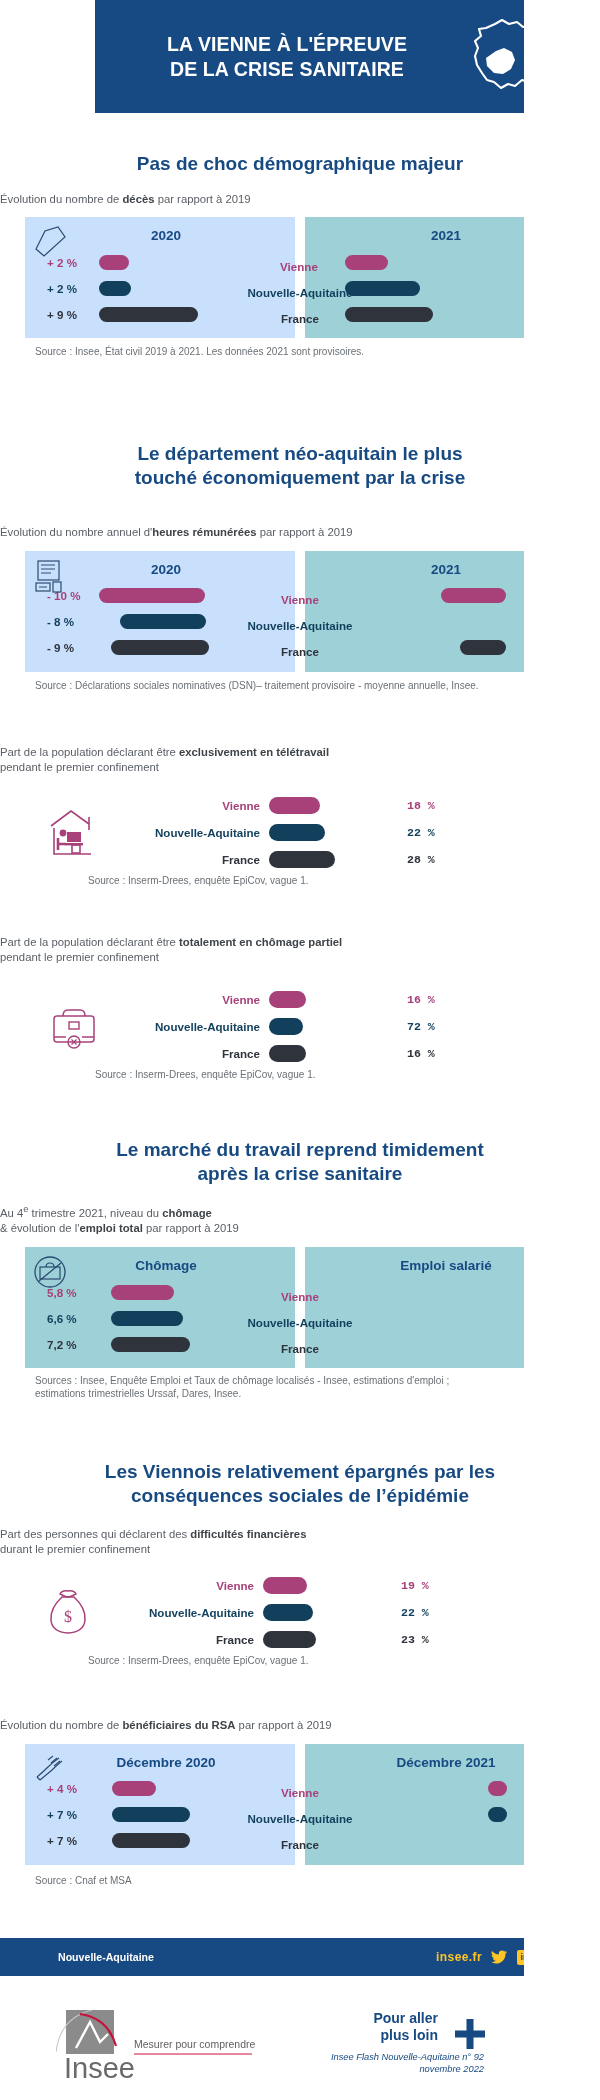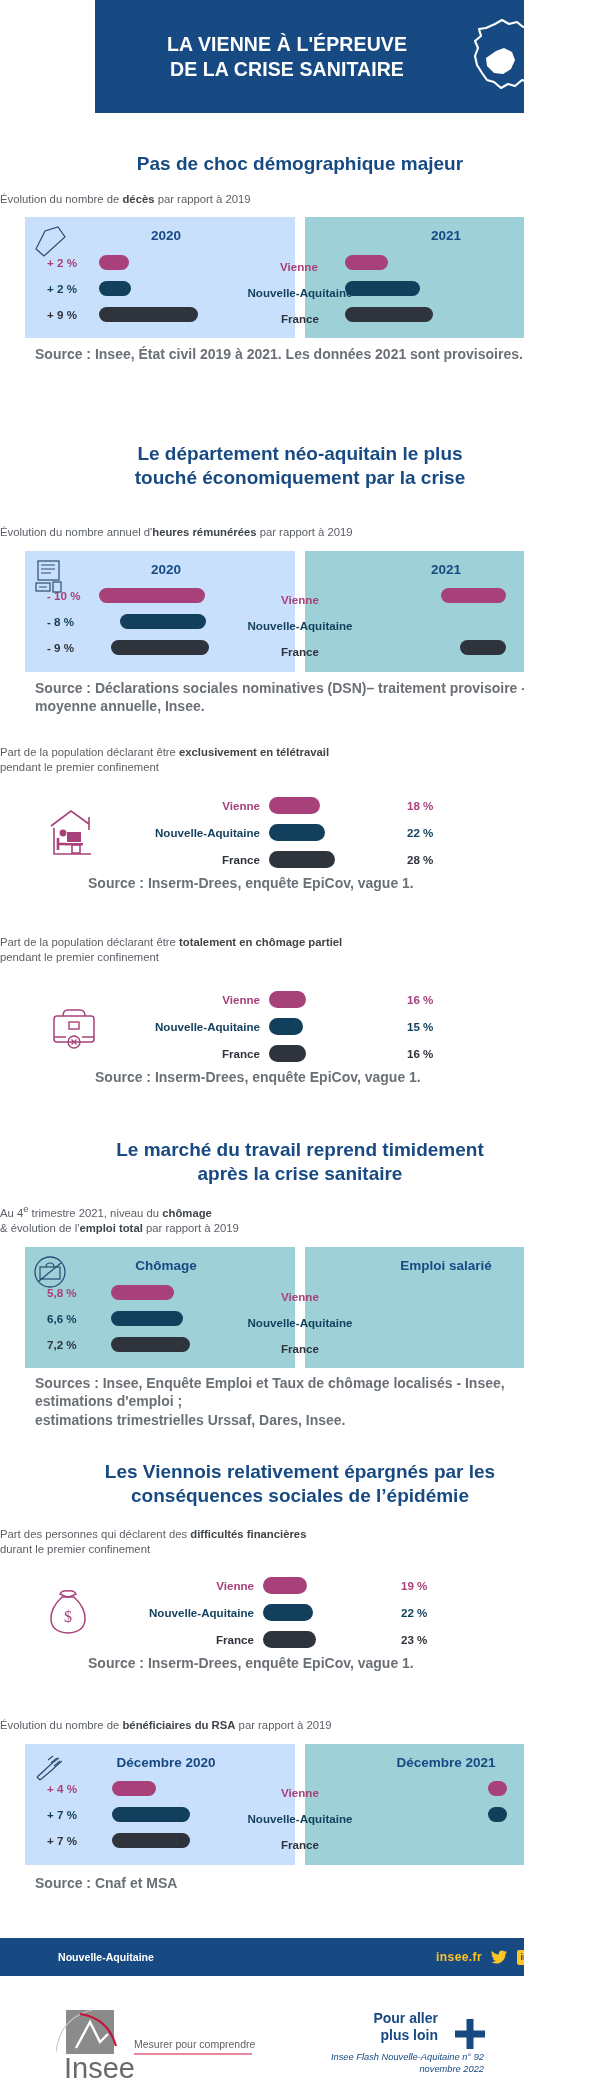"Source : Insee, État civil" .source { font-size: 14px -> 10px; font-weight: bold -> none }
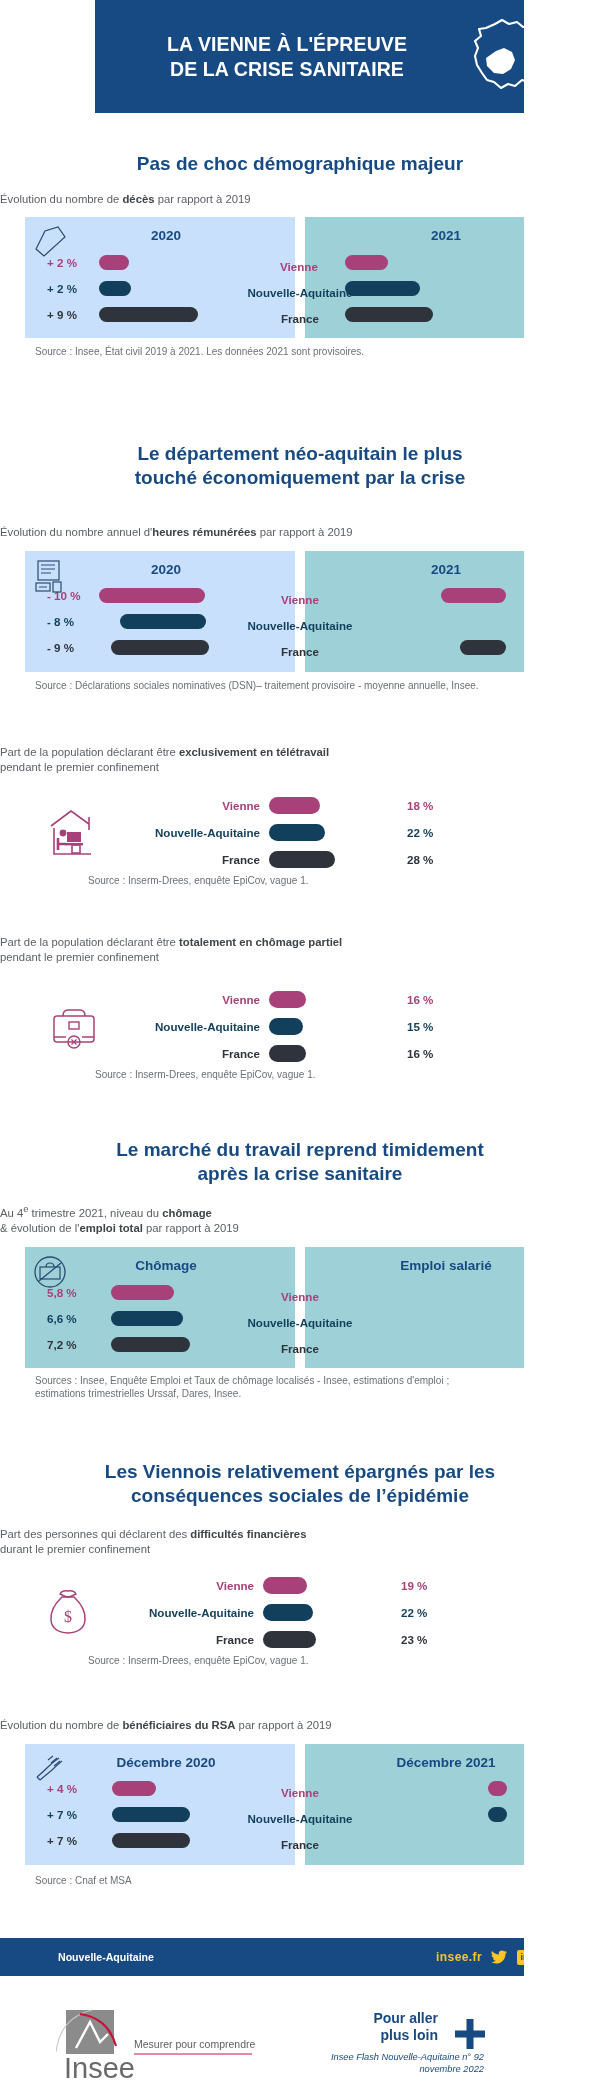"18 %" .srow .sval { font-family: none -> Liberation Mono, monospace }
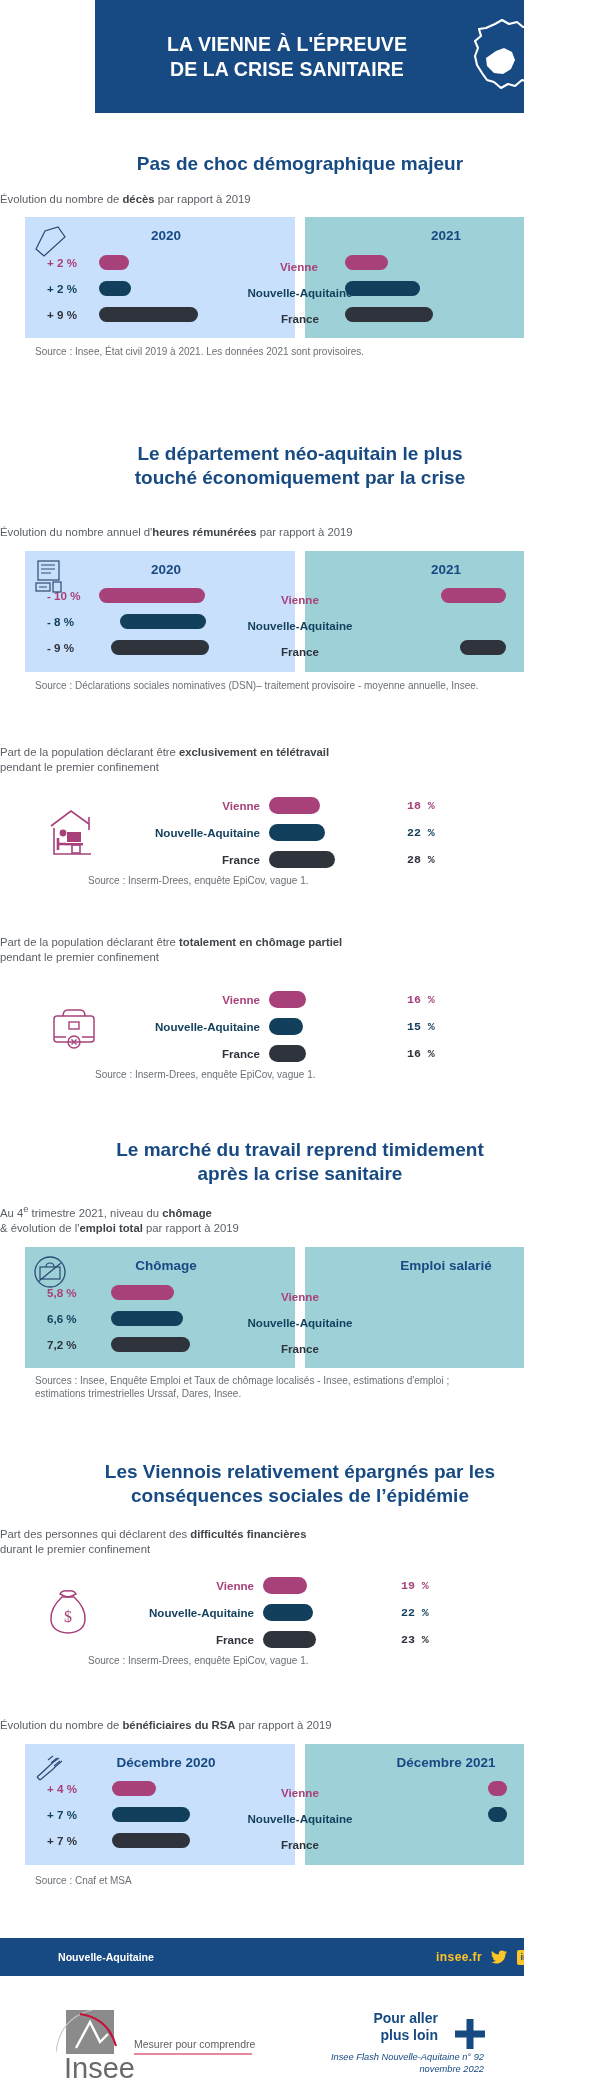"15 %" div.sval { text: 15 -> 72 }
